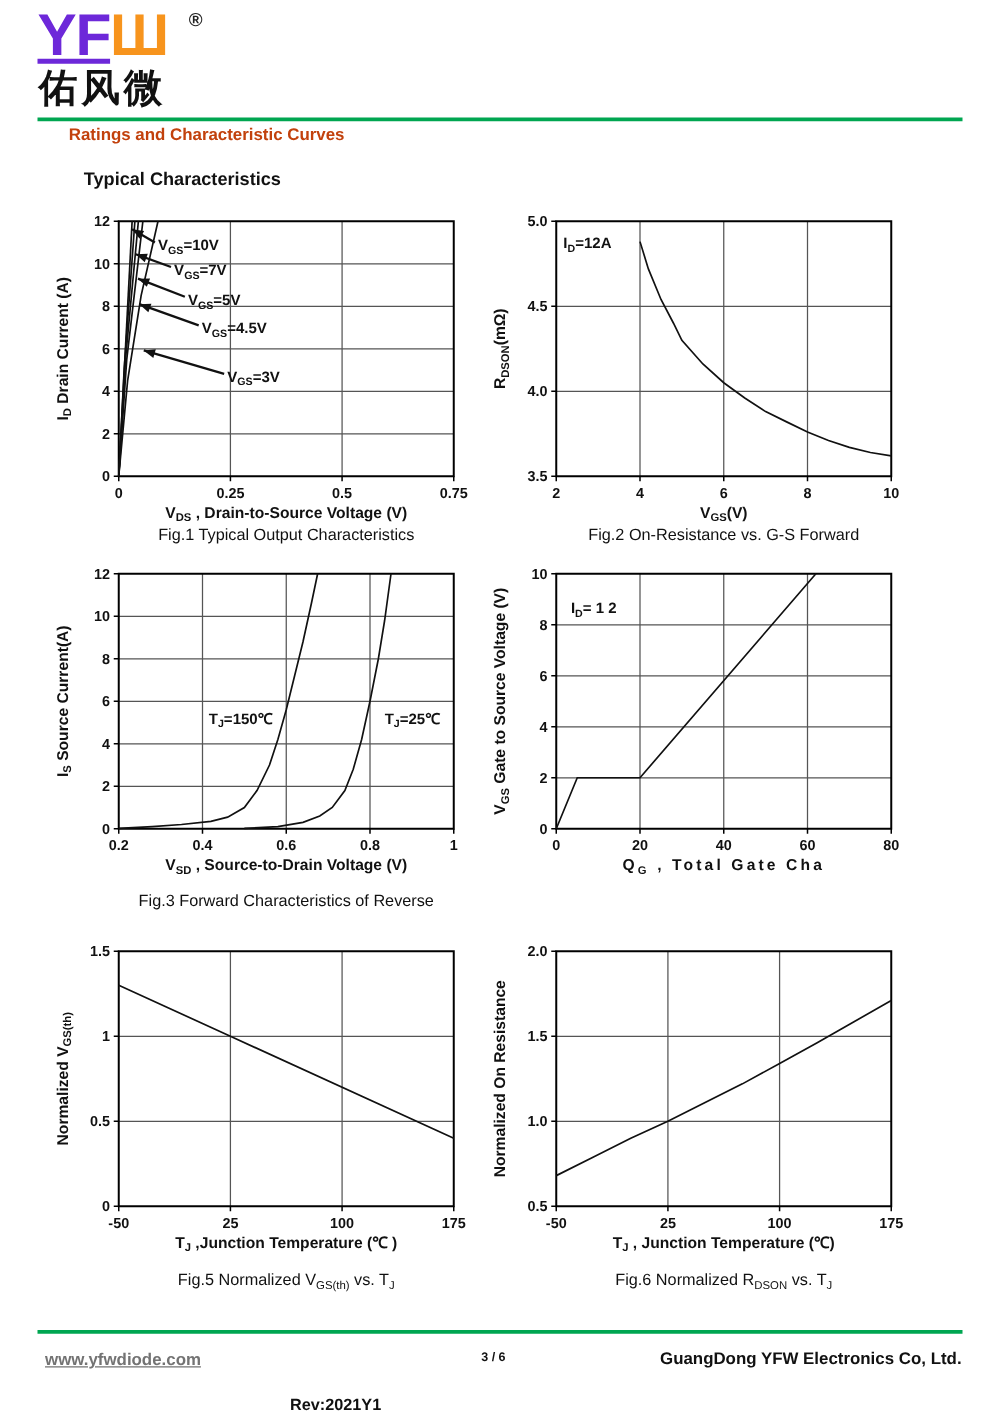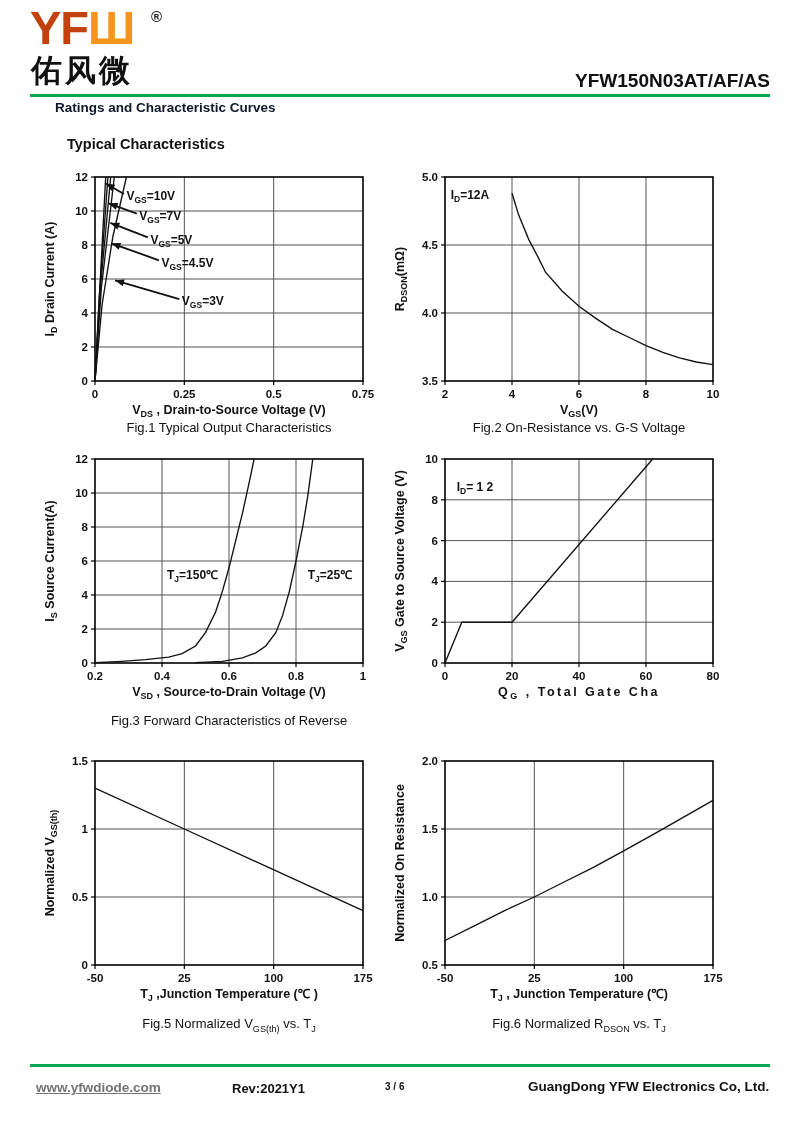"YF" .logo-green { color: #c2410c -> #6d28d9; text-decoration: none -> underline }
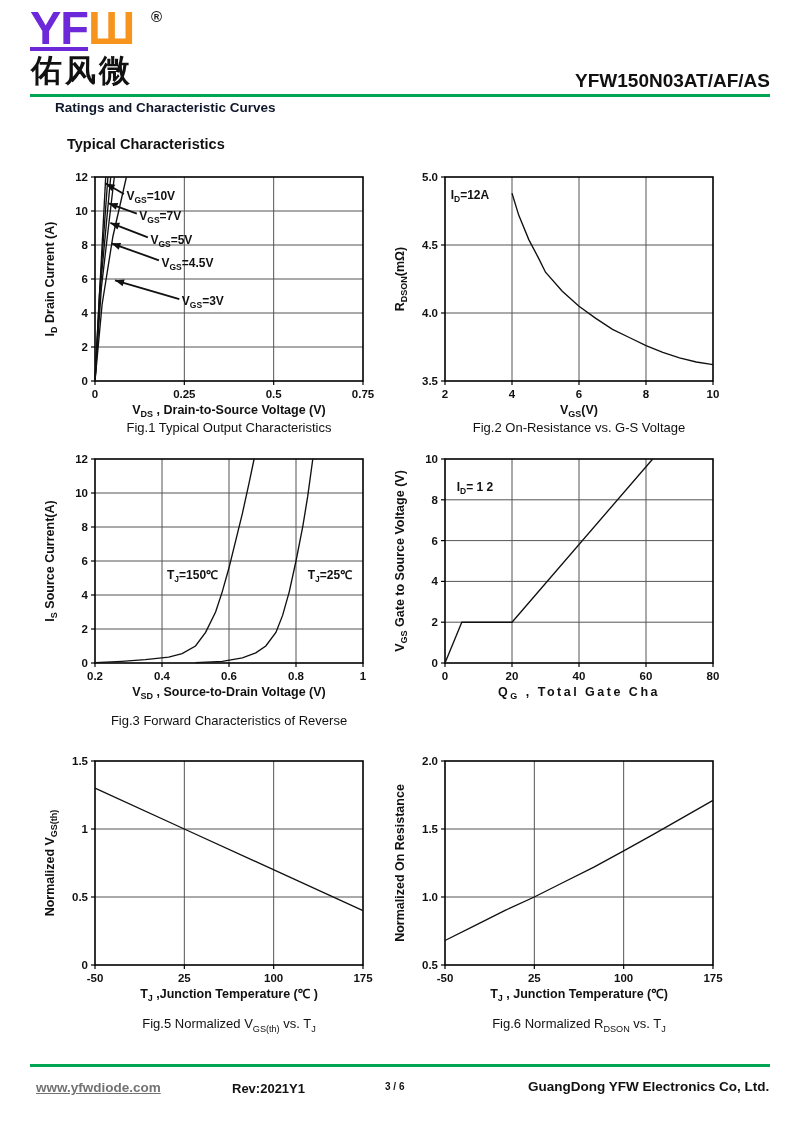"YFW150N03AT/AF/AS" div.part-number { html: <div>YFW150N03AT/AF/AS</div> -> none }
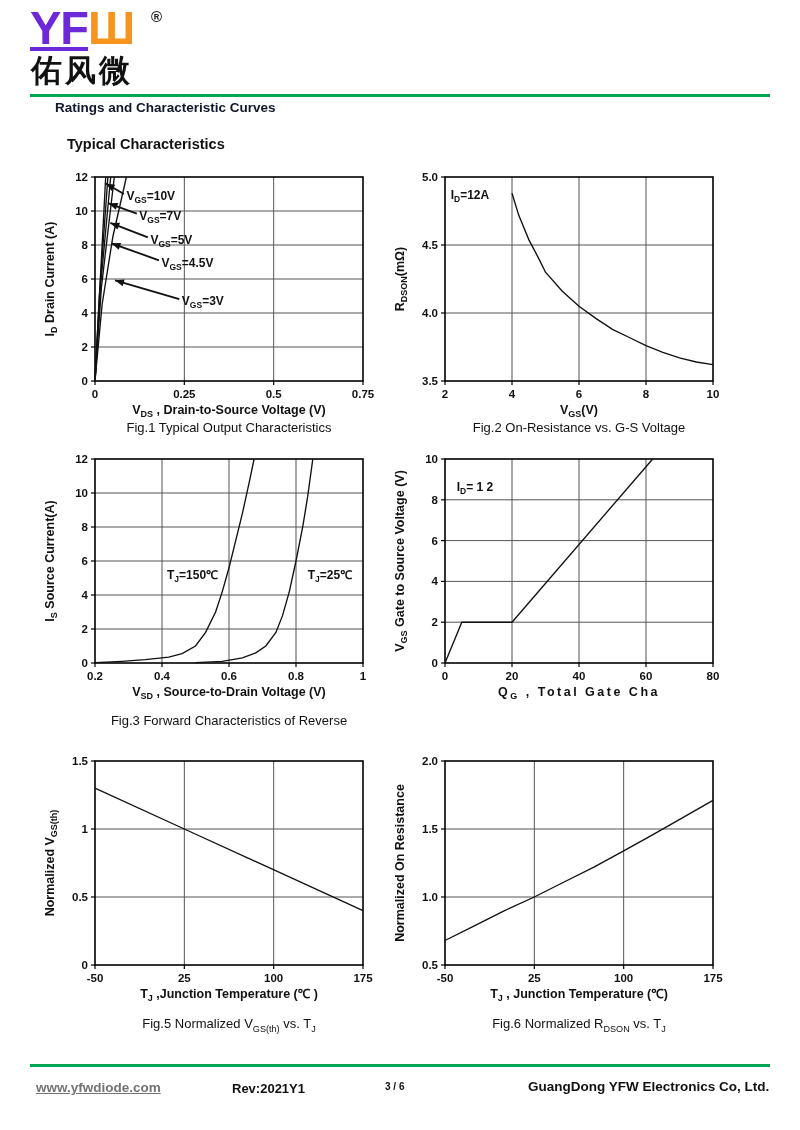"Ratings and Characteristic Curves" .section-title { color: #0f172a -> #c2410c }
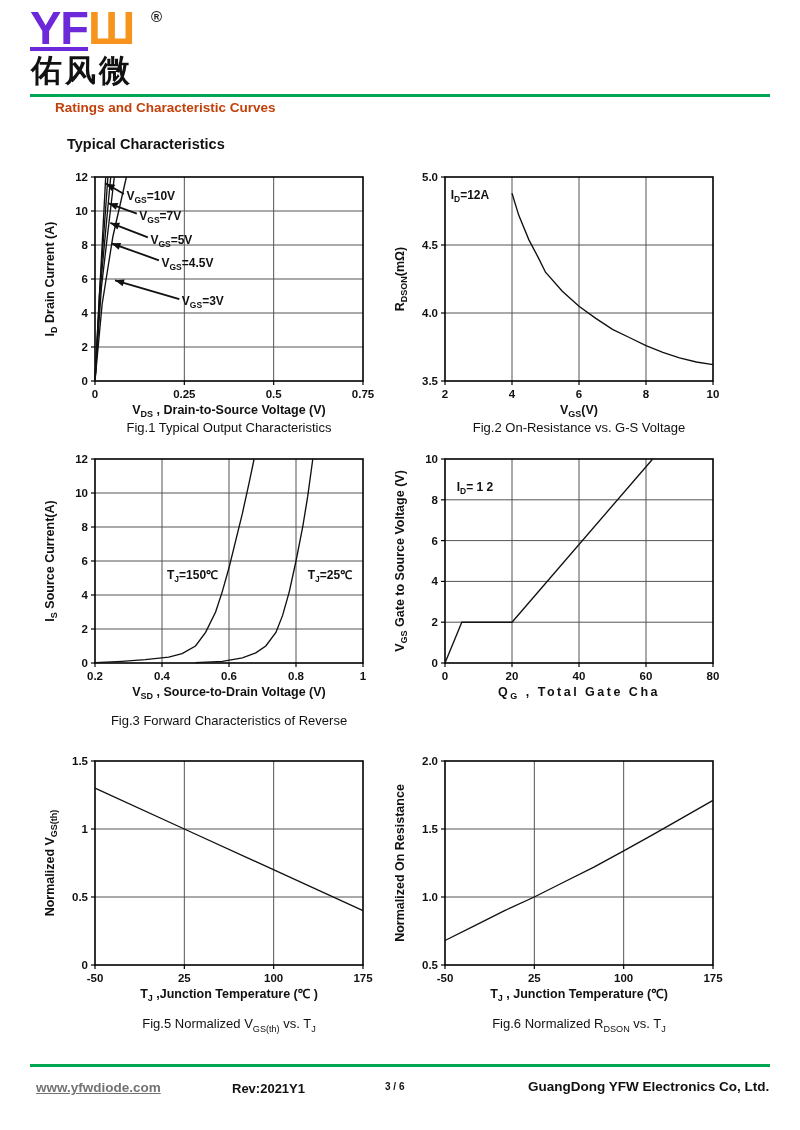"Fig.2 On-Resistance vs. G-S Voltage" figcaption { text: Voltage -> Forward }
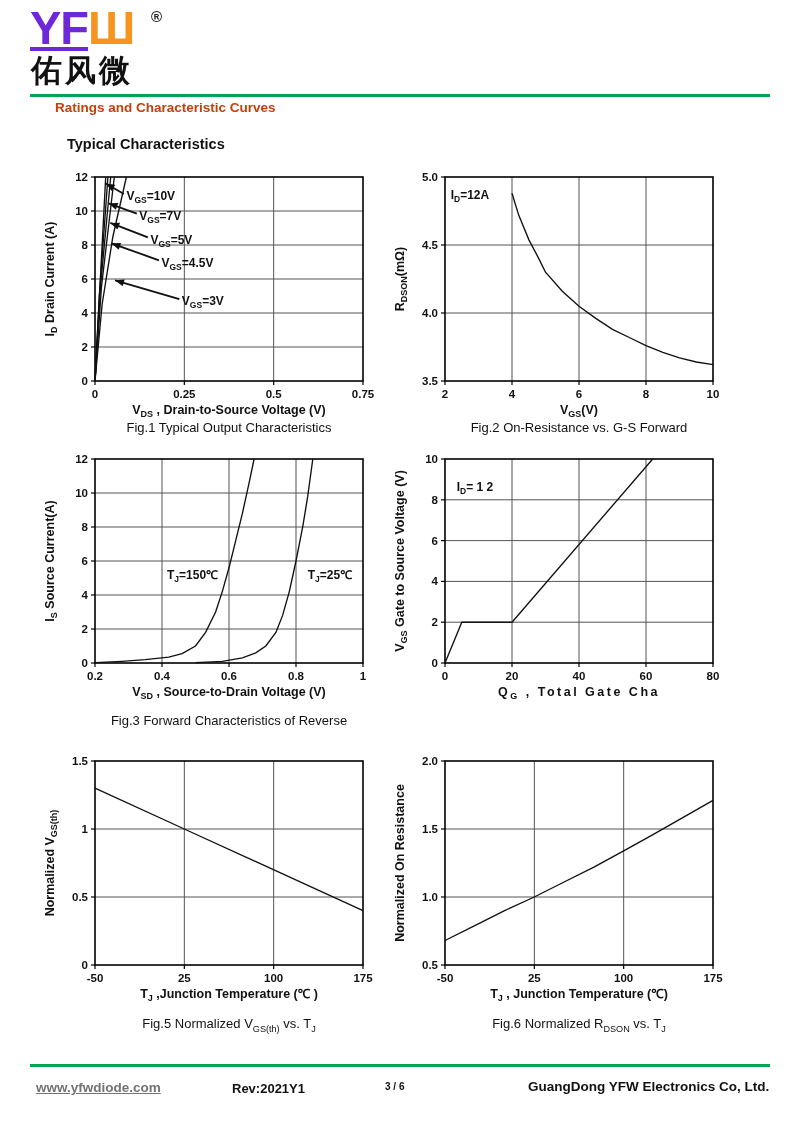"Rev:2021Y1" .footer-rev { top: 1081px -> 1116px }
